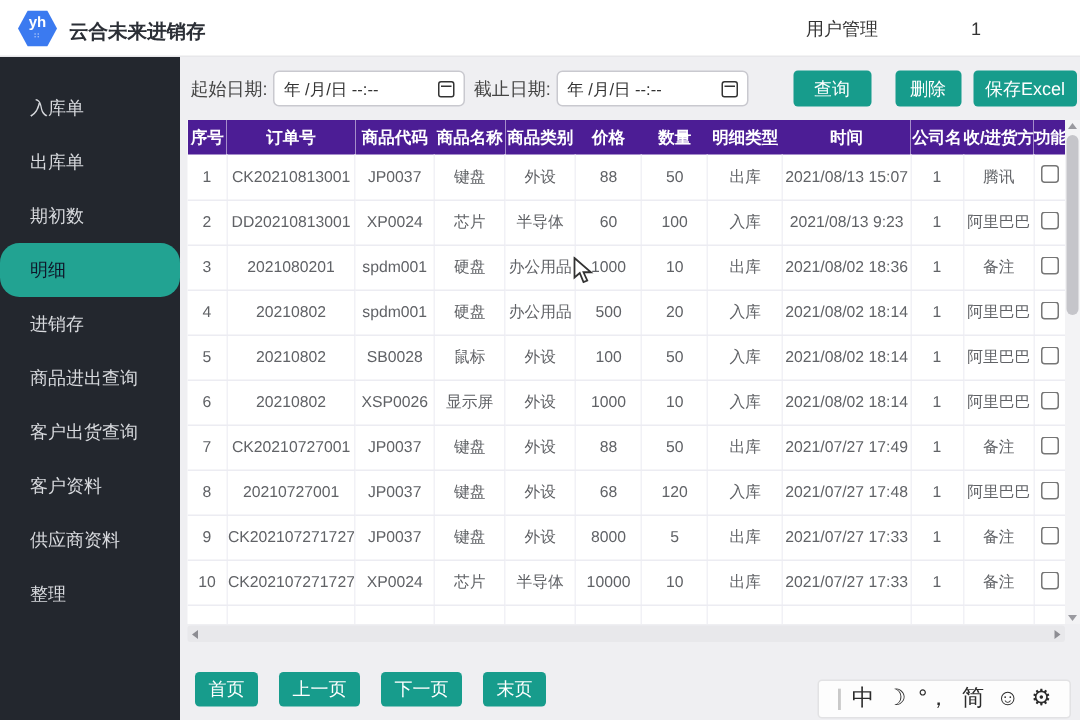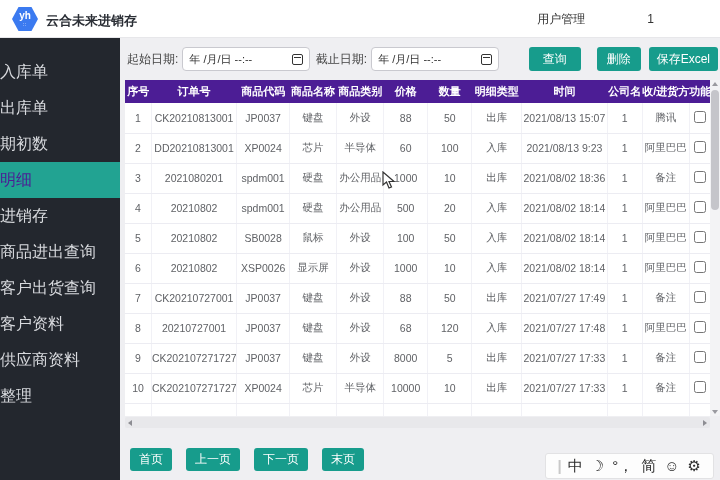"入库单" .side-item { font-size: 16px -> 12px; padding-left: 0 -> 20px }
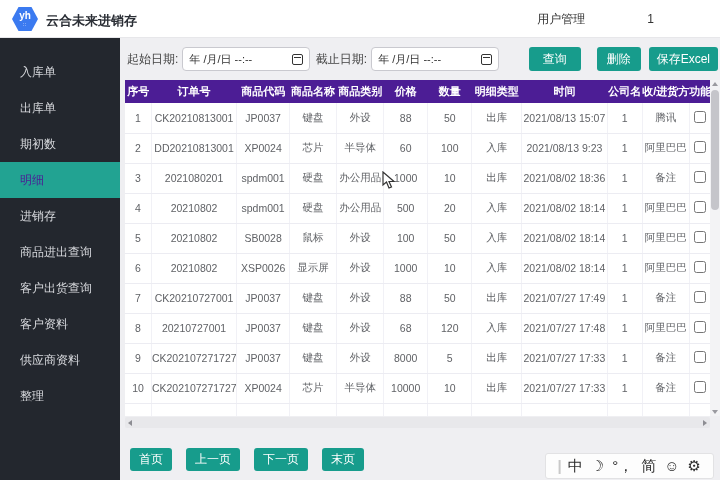"明细" .side-item.active { border-radius: none -> 13px; color: #4c1d95 -> #0f172a }
